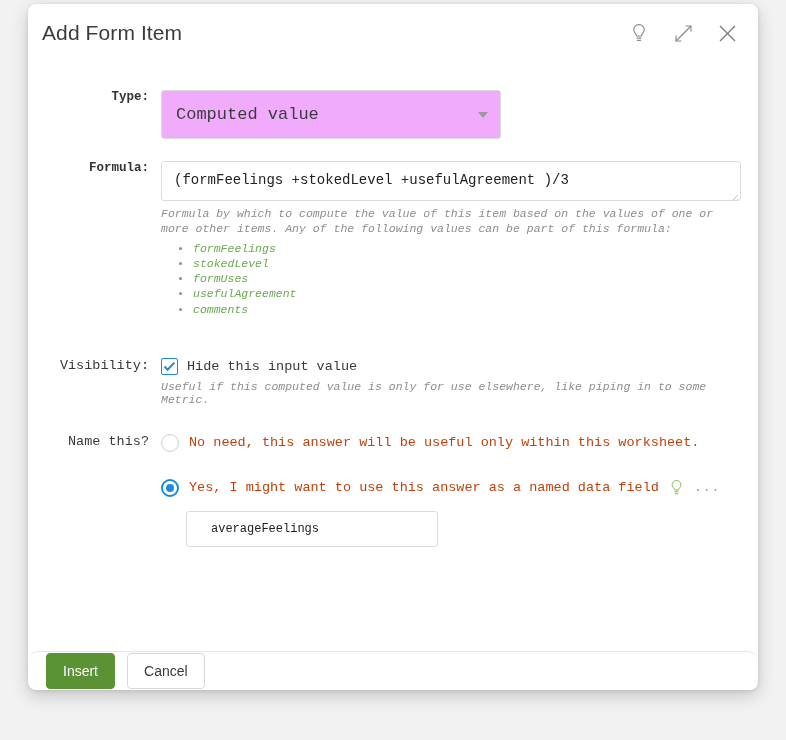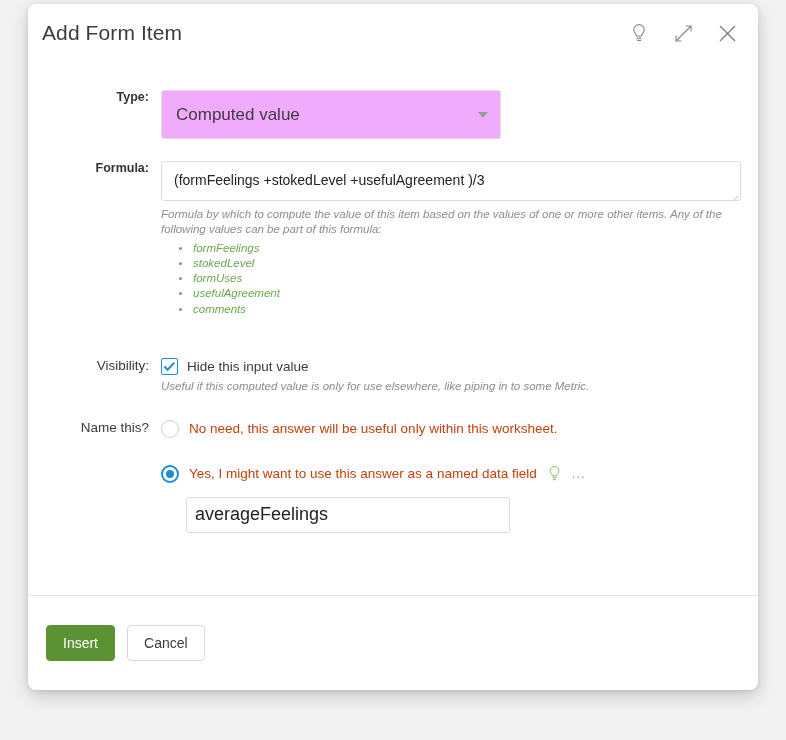"Type:" .dlg-body { font-family: none -> Liberation Mono, monospace }
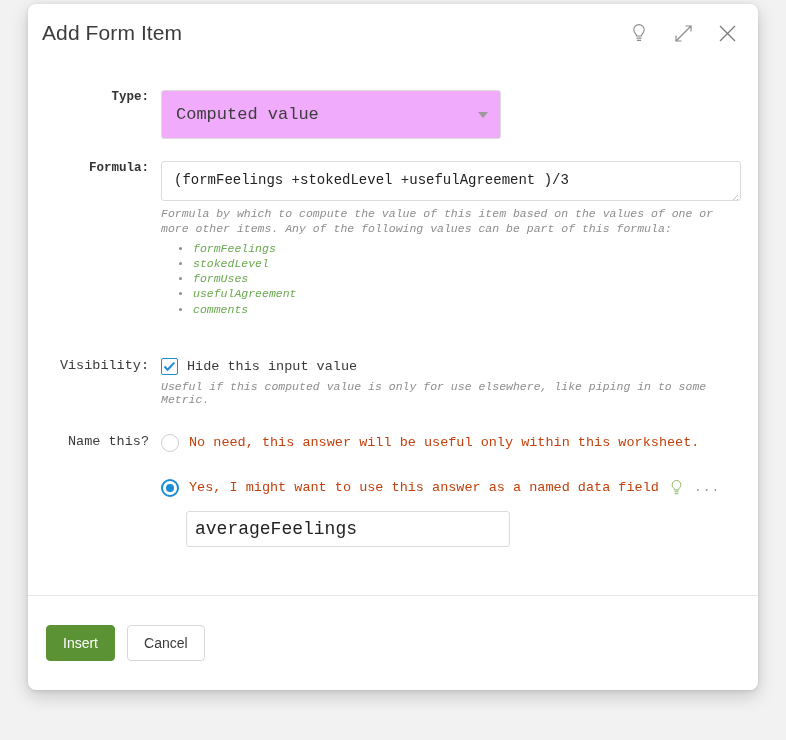"averageFeelings" .text-input { font-size: 18px -> 12px; padding: 0 8px -> 0 24px; width: 324px -> 252px }
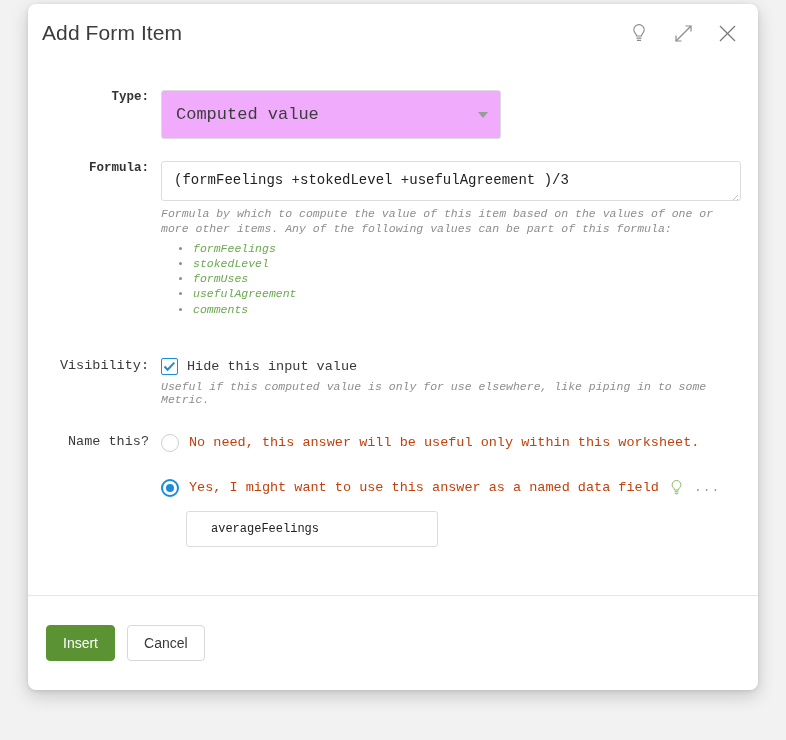"Insert" .dlg-footer { border-radius: none -> 10px; padding: 29px 18px -> 1px 18px }
